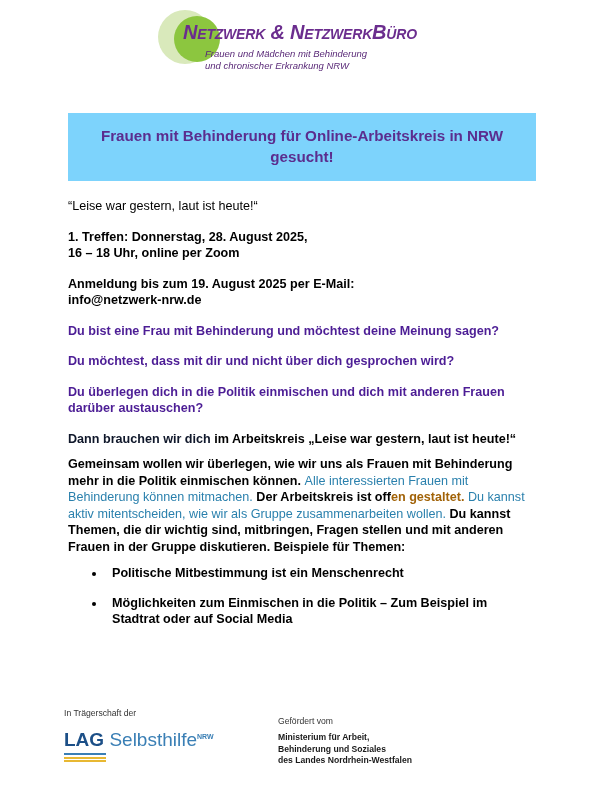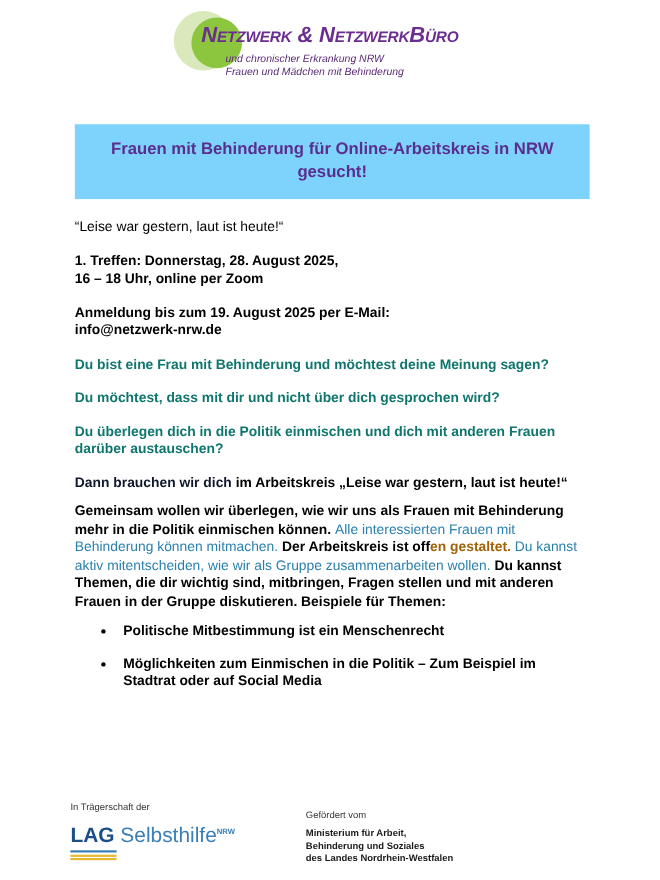"und chronischer Erkrankung NRW" div { order: before "Frauen und Mädchen mit Behinderung" -> after "Frauen und Mädchen mit Behinderung" }
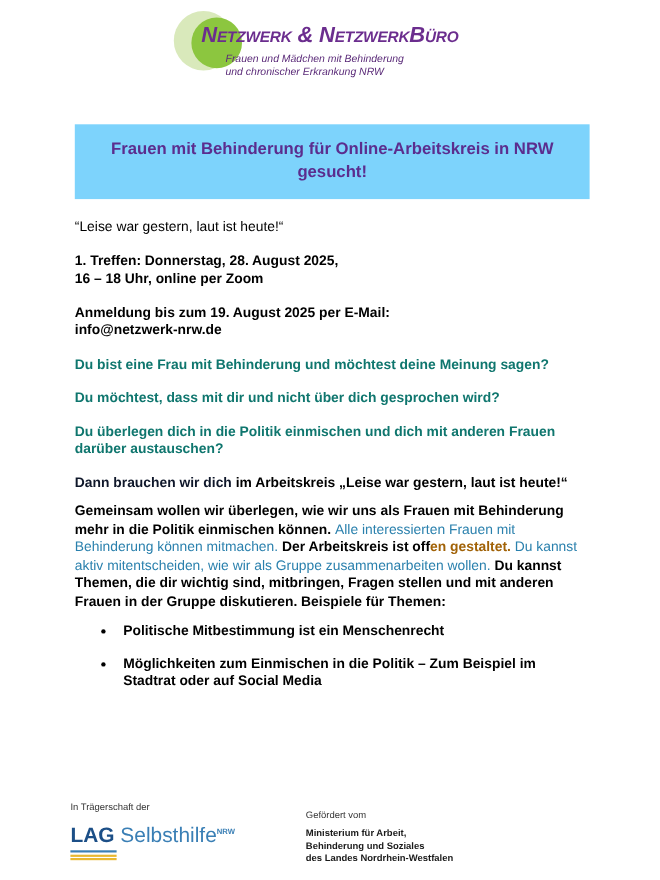"Du bist eine Frau mit" .q { color: #0f766e -> #4c1d95 }
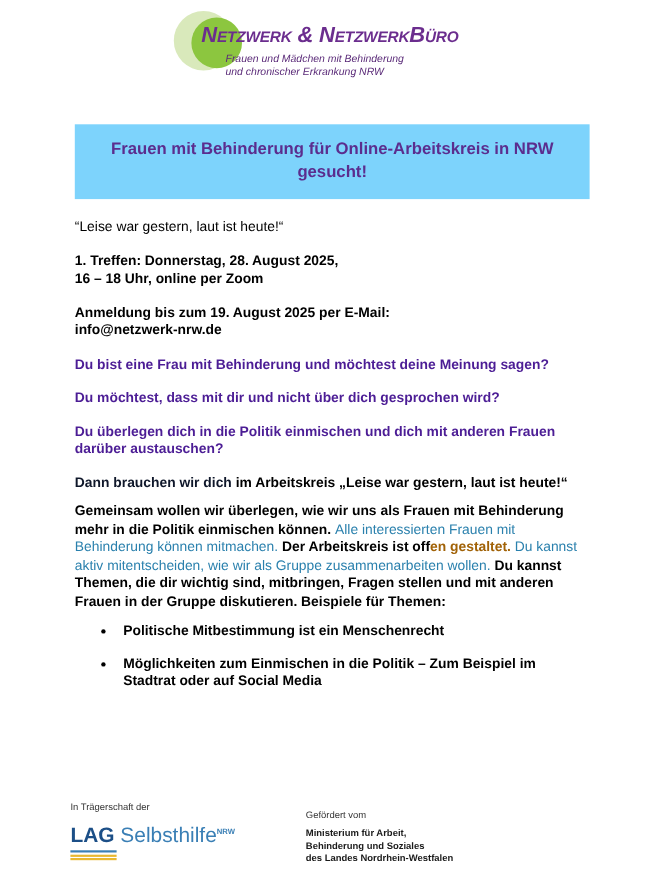"In Trägerschaft der" .footer { top: 728px -> 708px }
